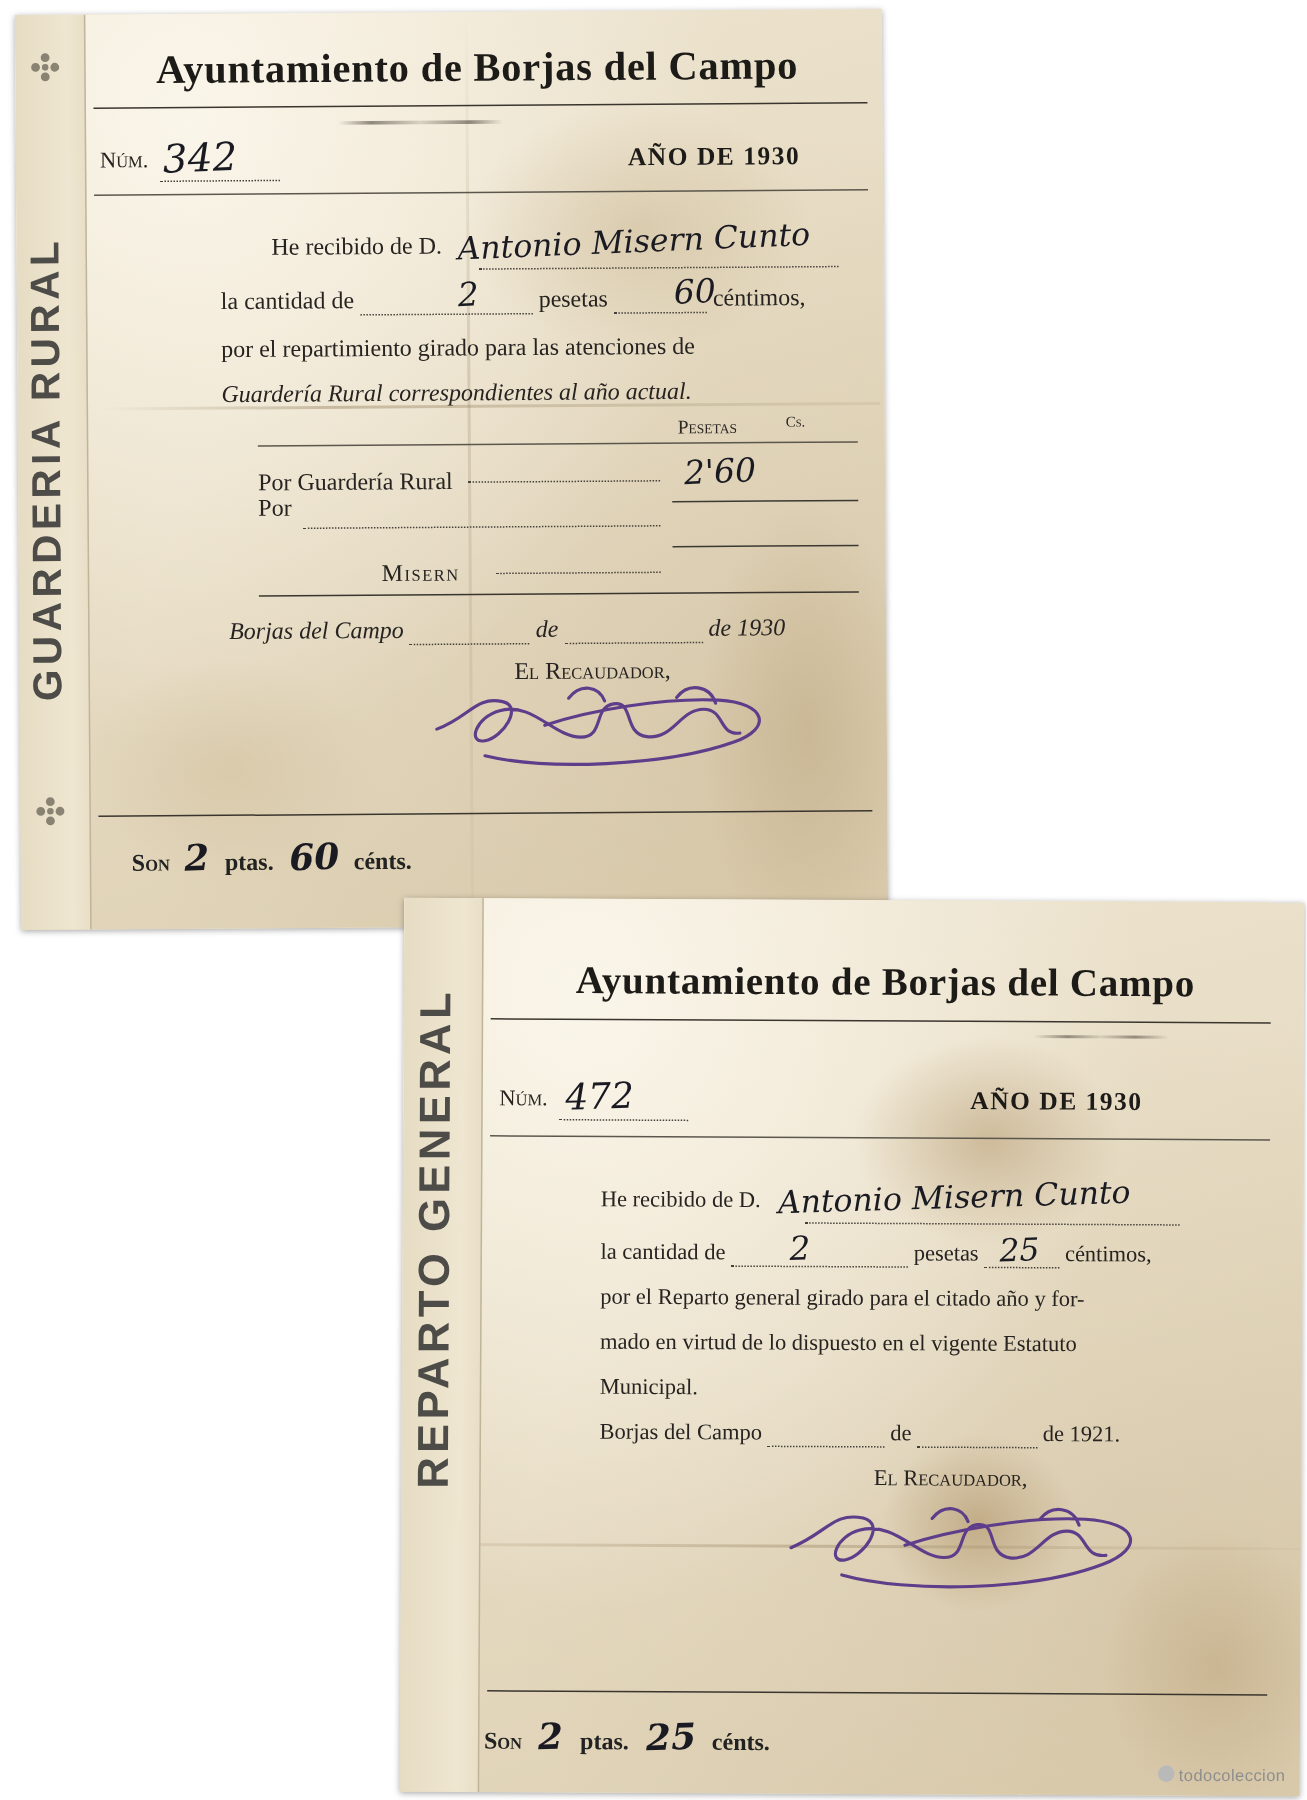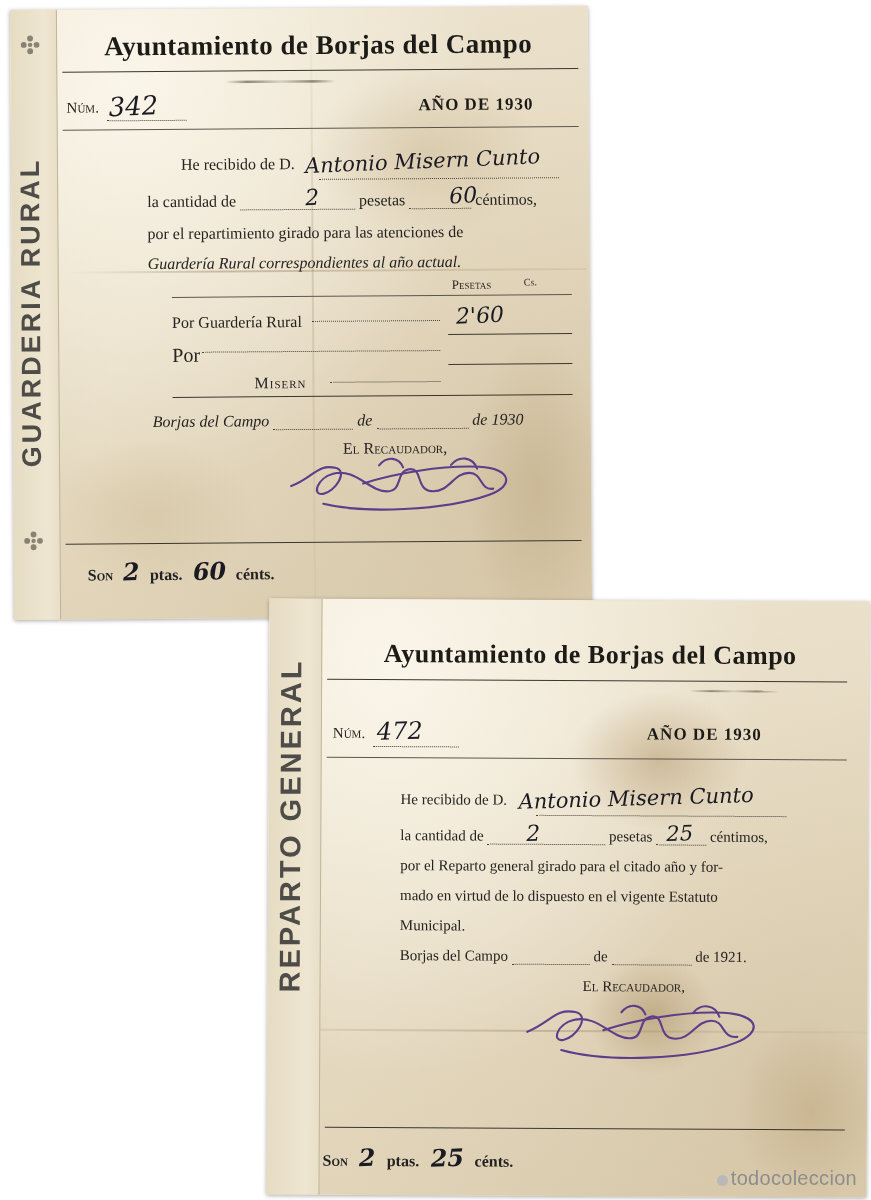"Por" div.body-line { font-size: 20px -> 16px; top: 335px -> 322px }
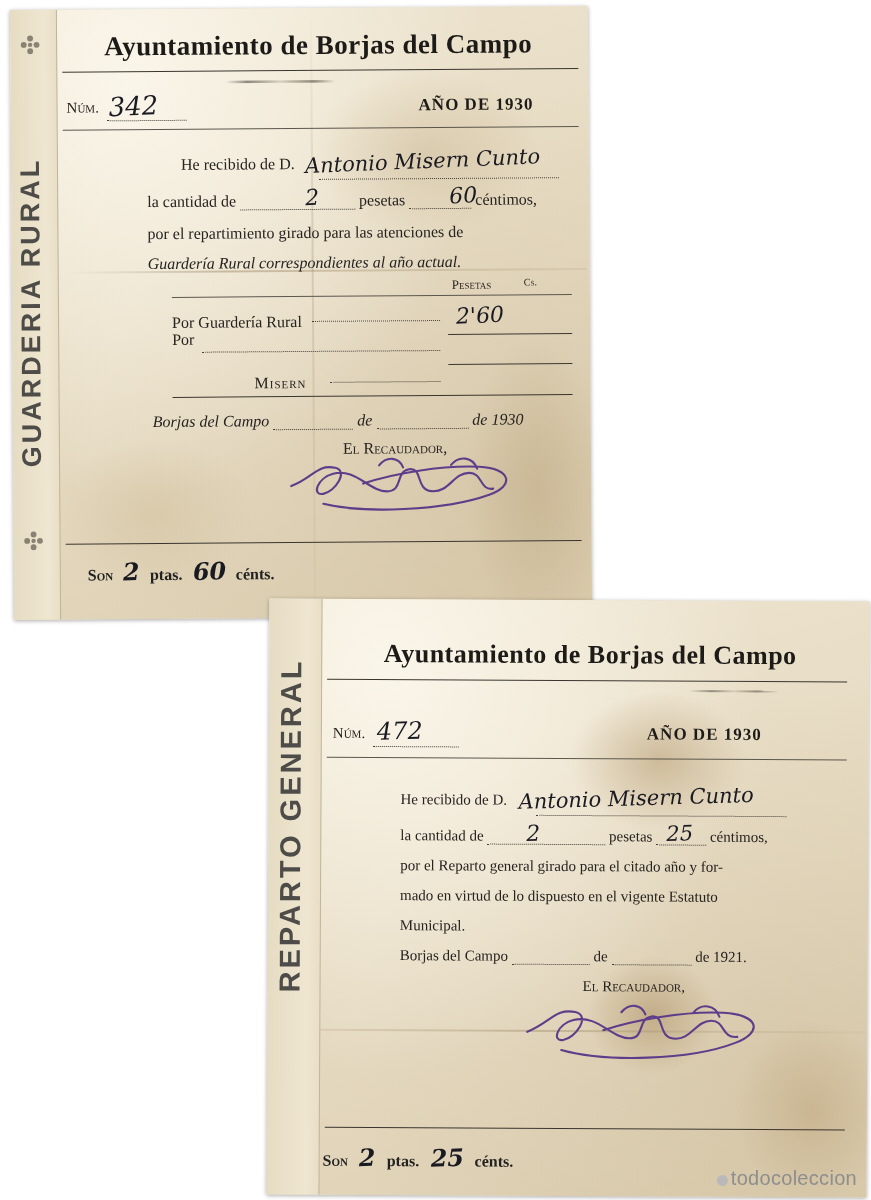"todocoleccion" div.wm { font-size: 20px -> 11px }
